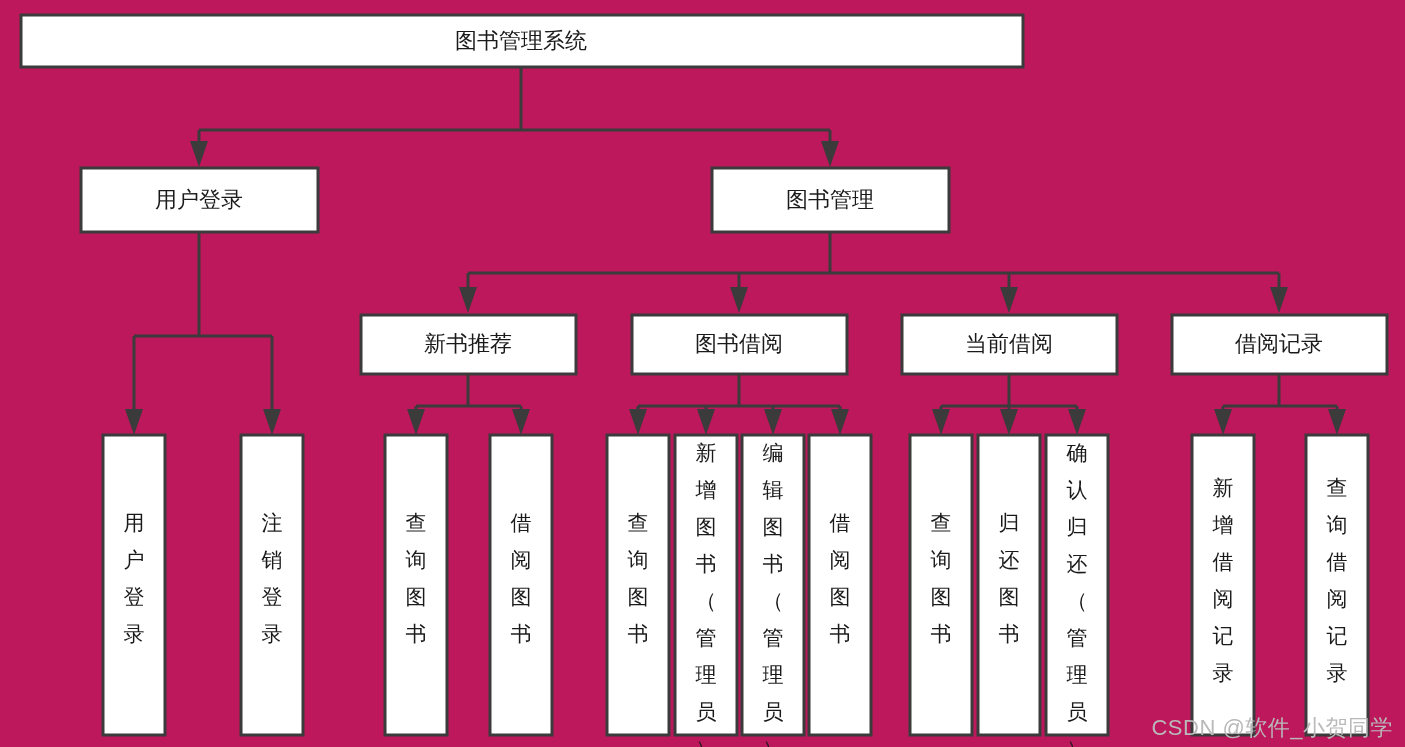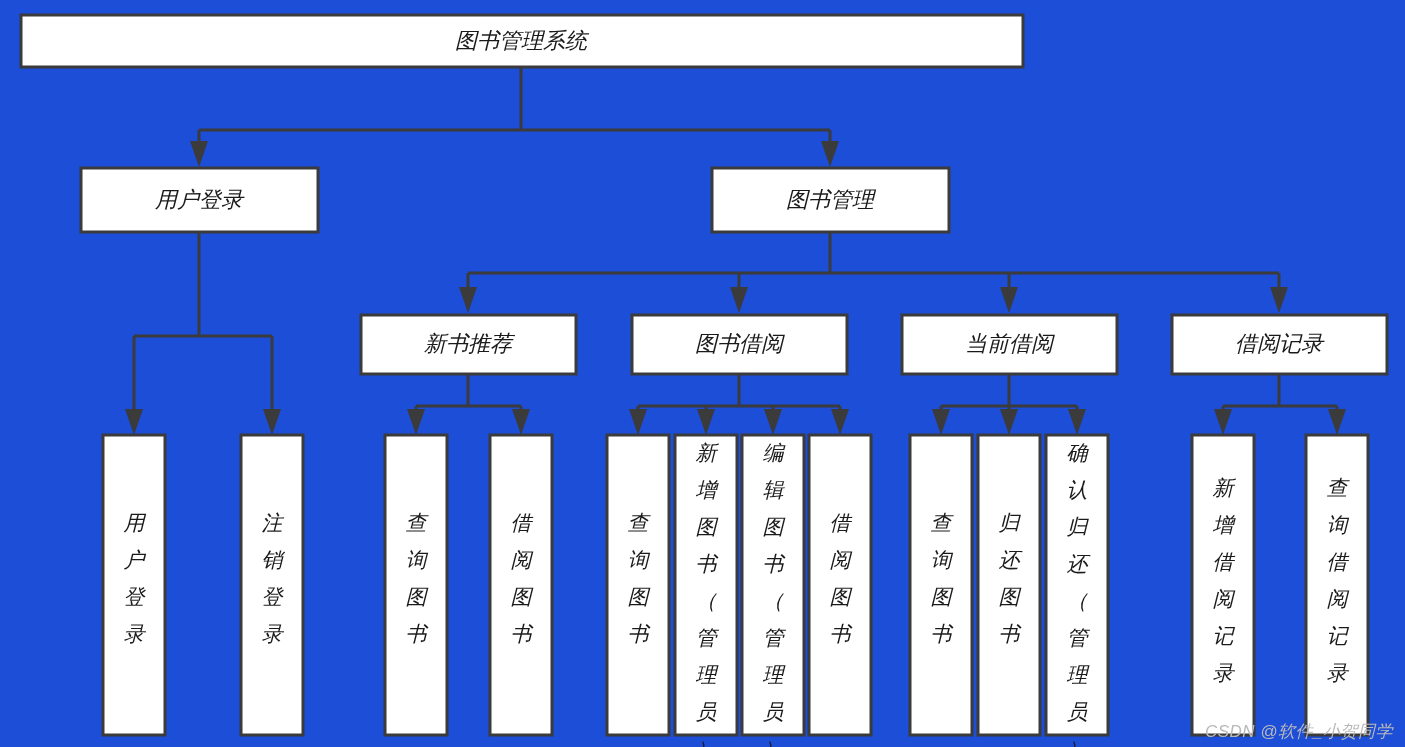"图书管理系统" #diagram-root { background: #1d4ed8 -> #be185d; font-style: italic -> none }
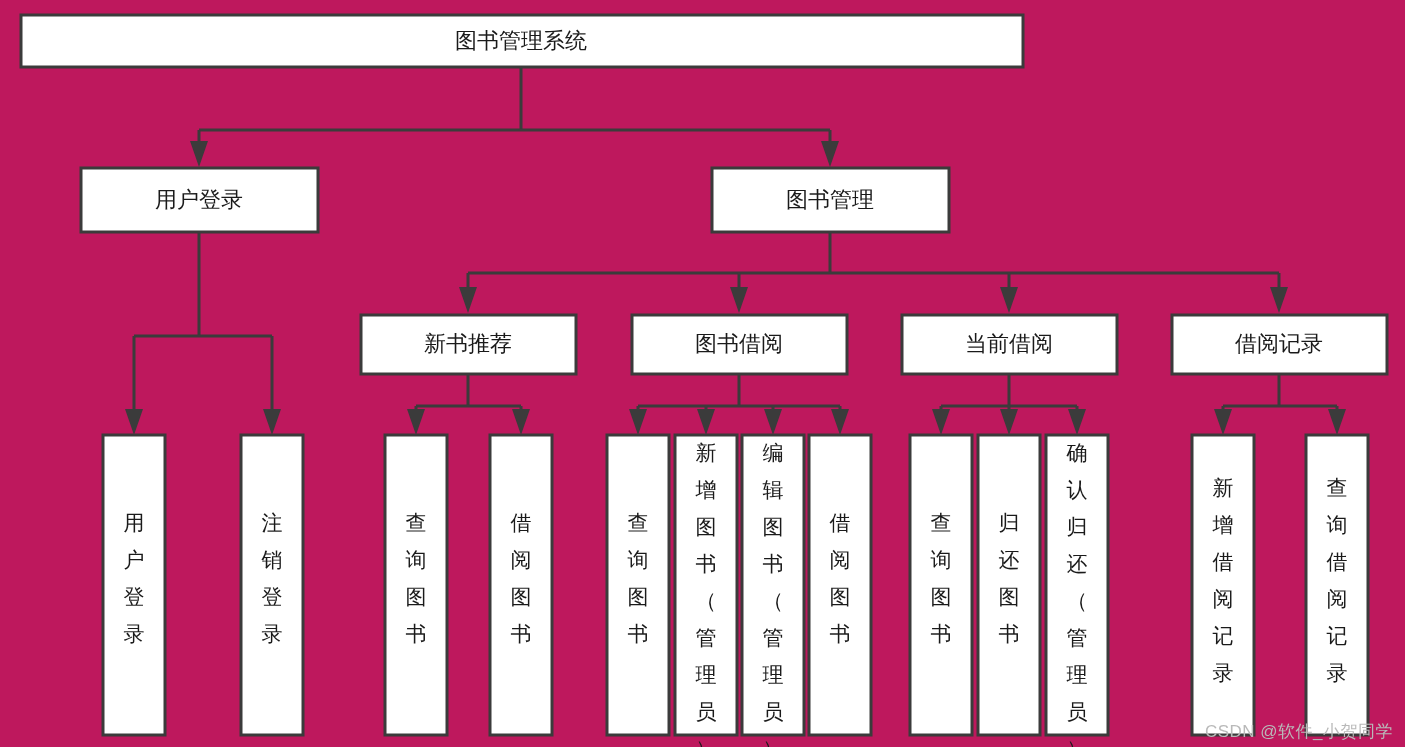"CSDN @软件_小贺同学" .watermark { font-size: 17px -> 22px }
